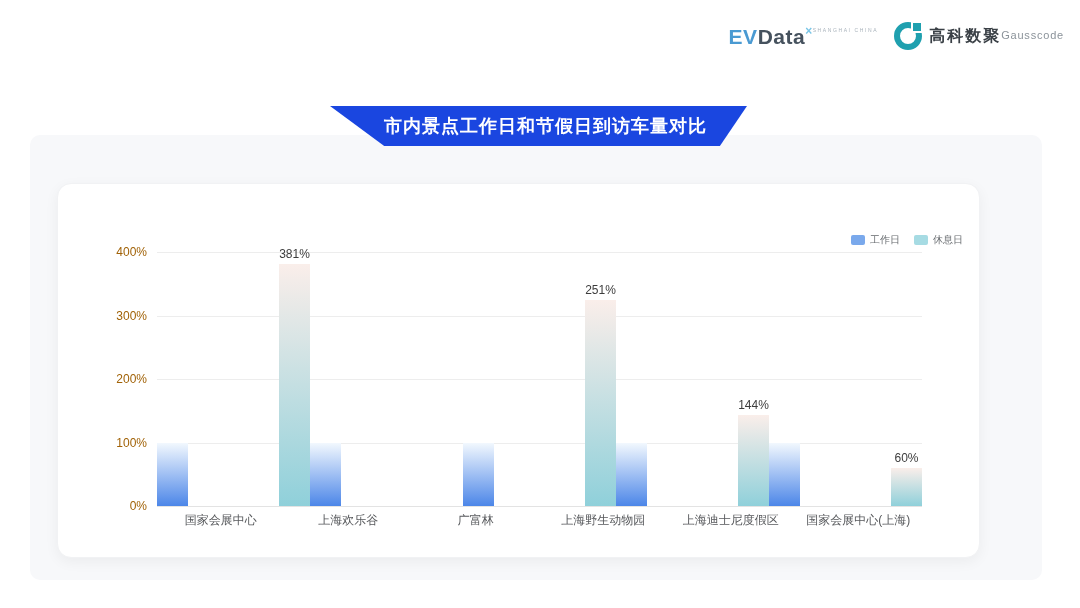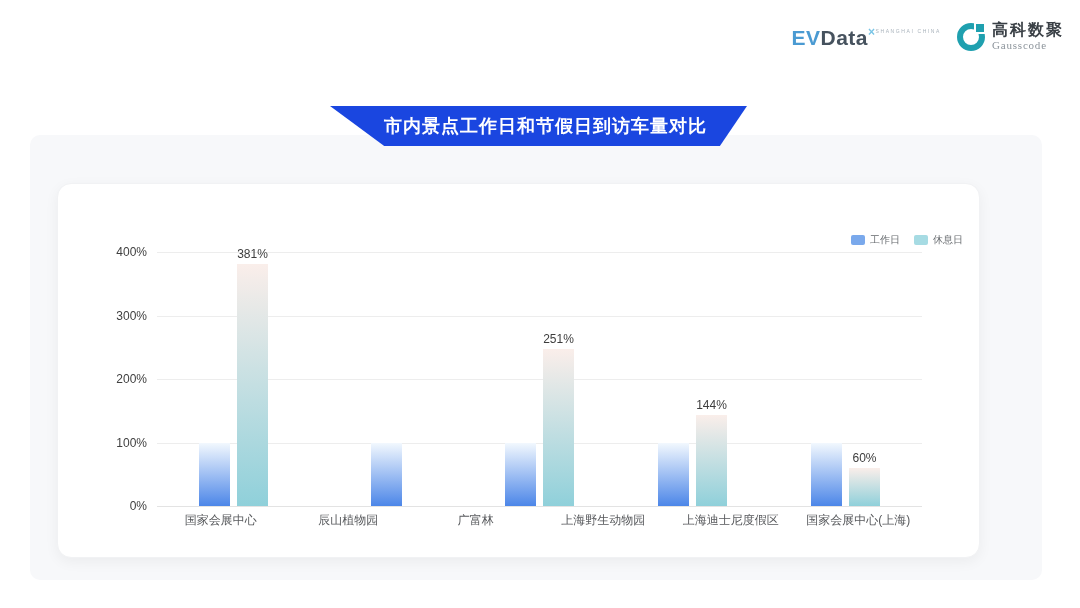"高科数聚" .gtext { flex-direction: column -> row; font-family: Liberation Serif, serif -> none }
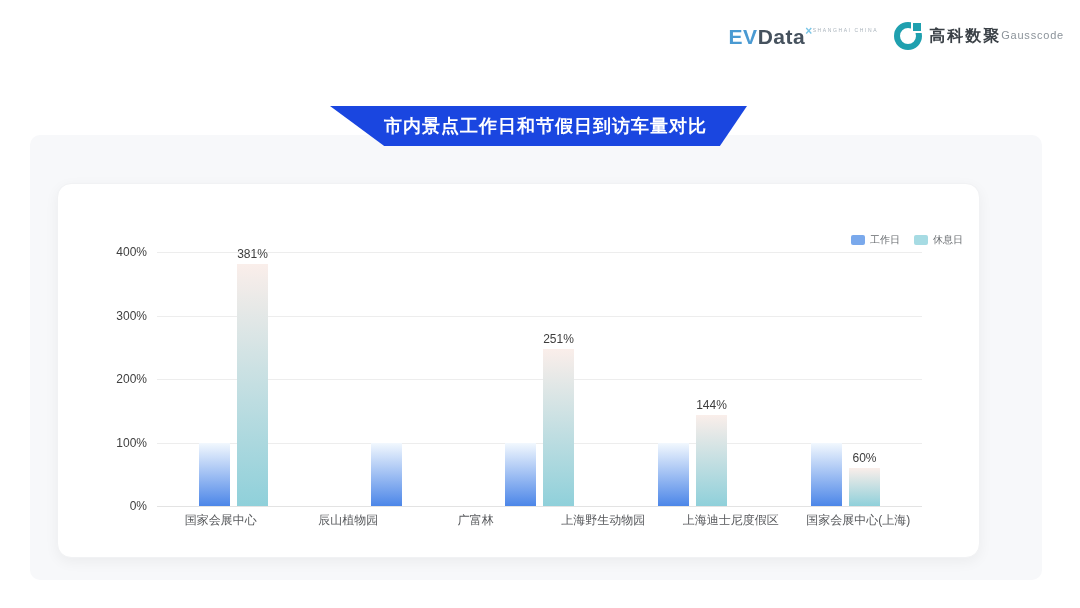"400%" .ytick { color: #404040 -> #a16207 }
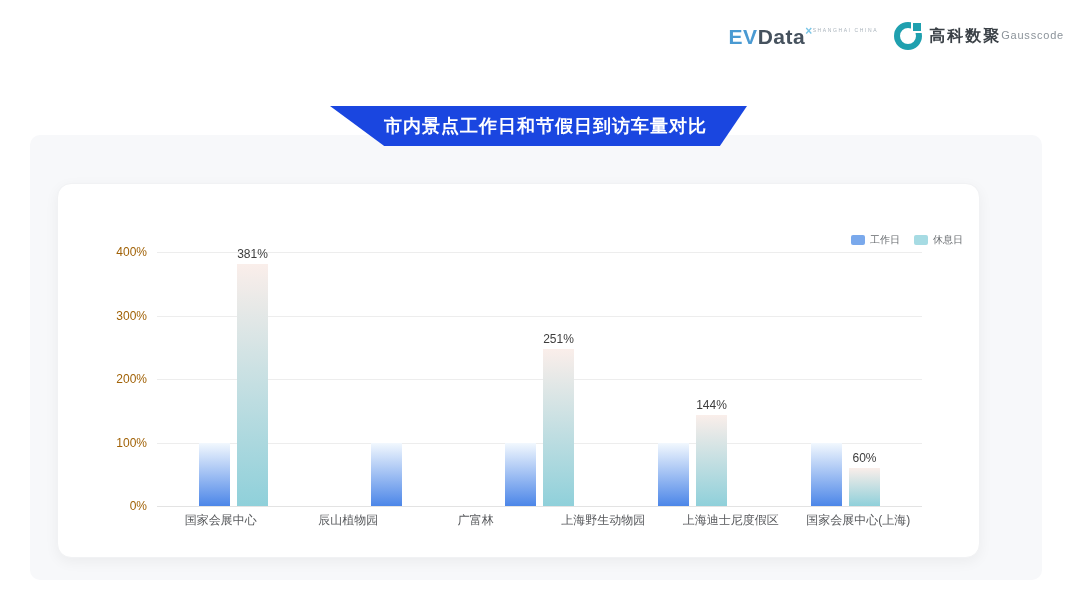"381%" .group { justify-content: center -> space-between }
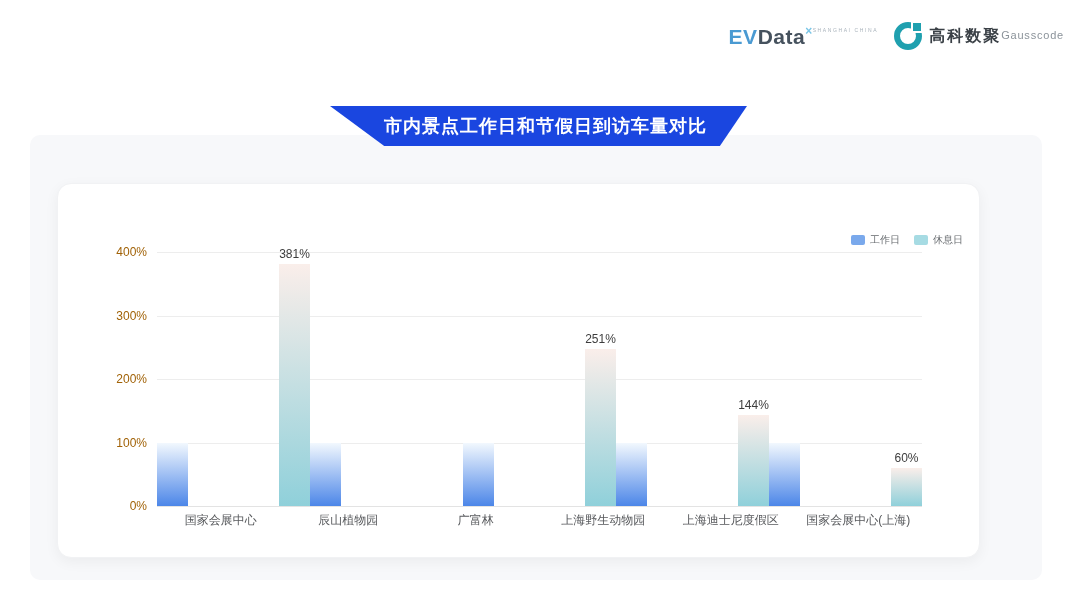"251%" div.bar { height: 157px -> 206px }
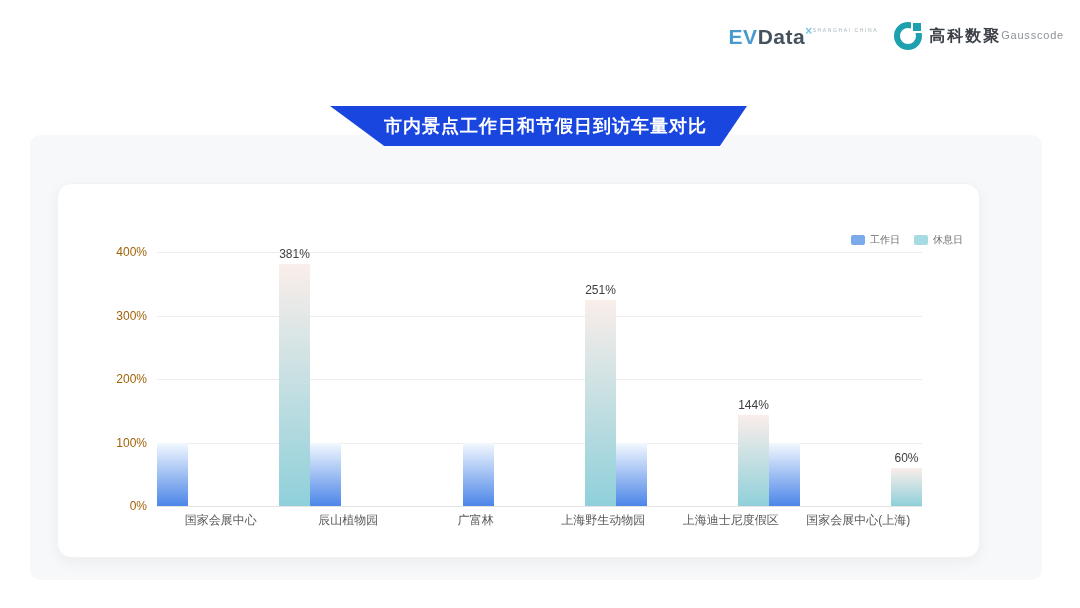"辰山植物园" div.xlabel { text: 辰山植物园 -> 上海欢乐谷 }
